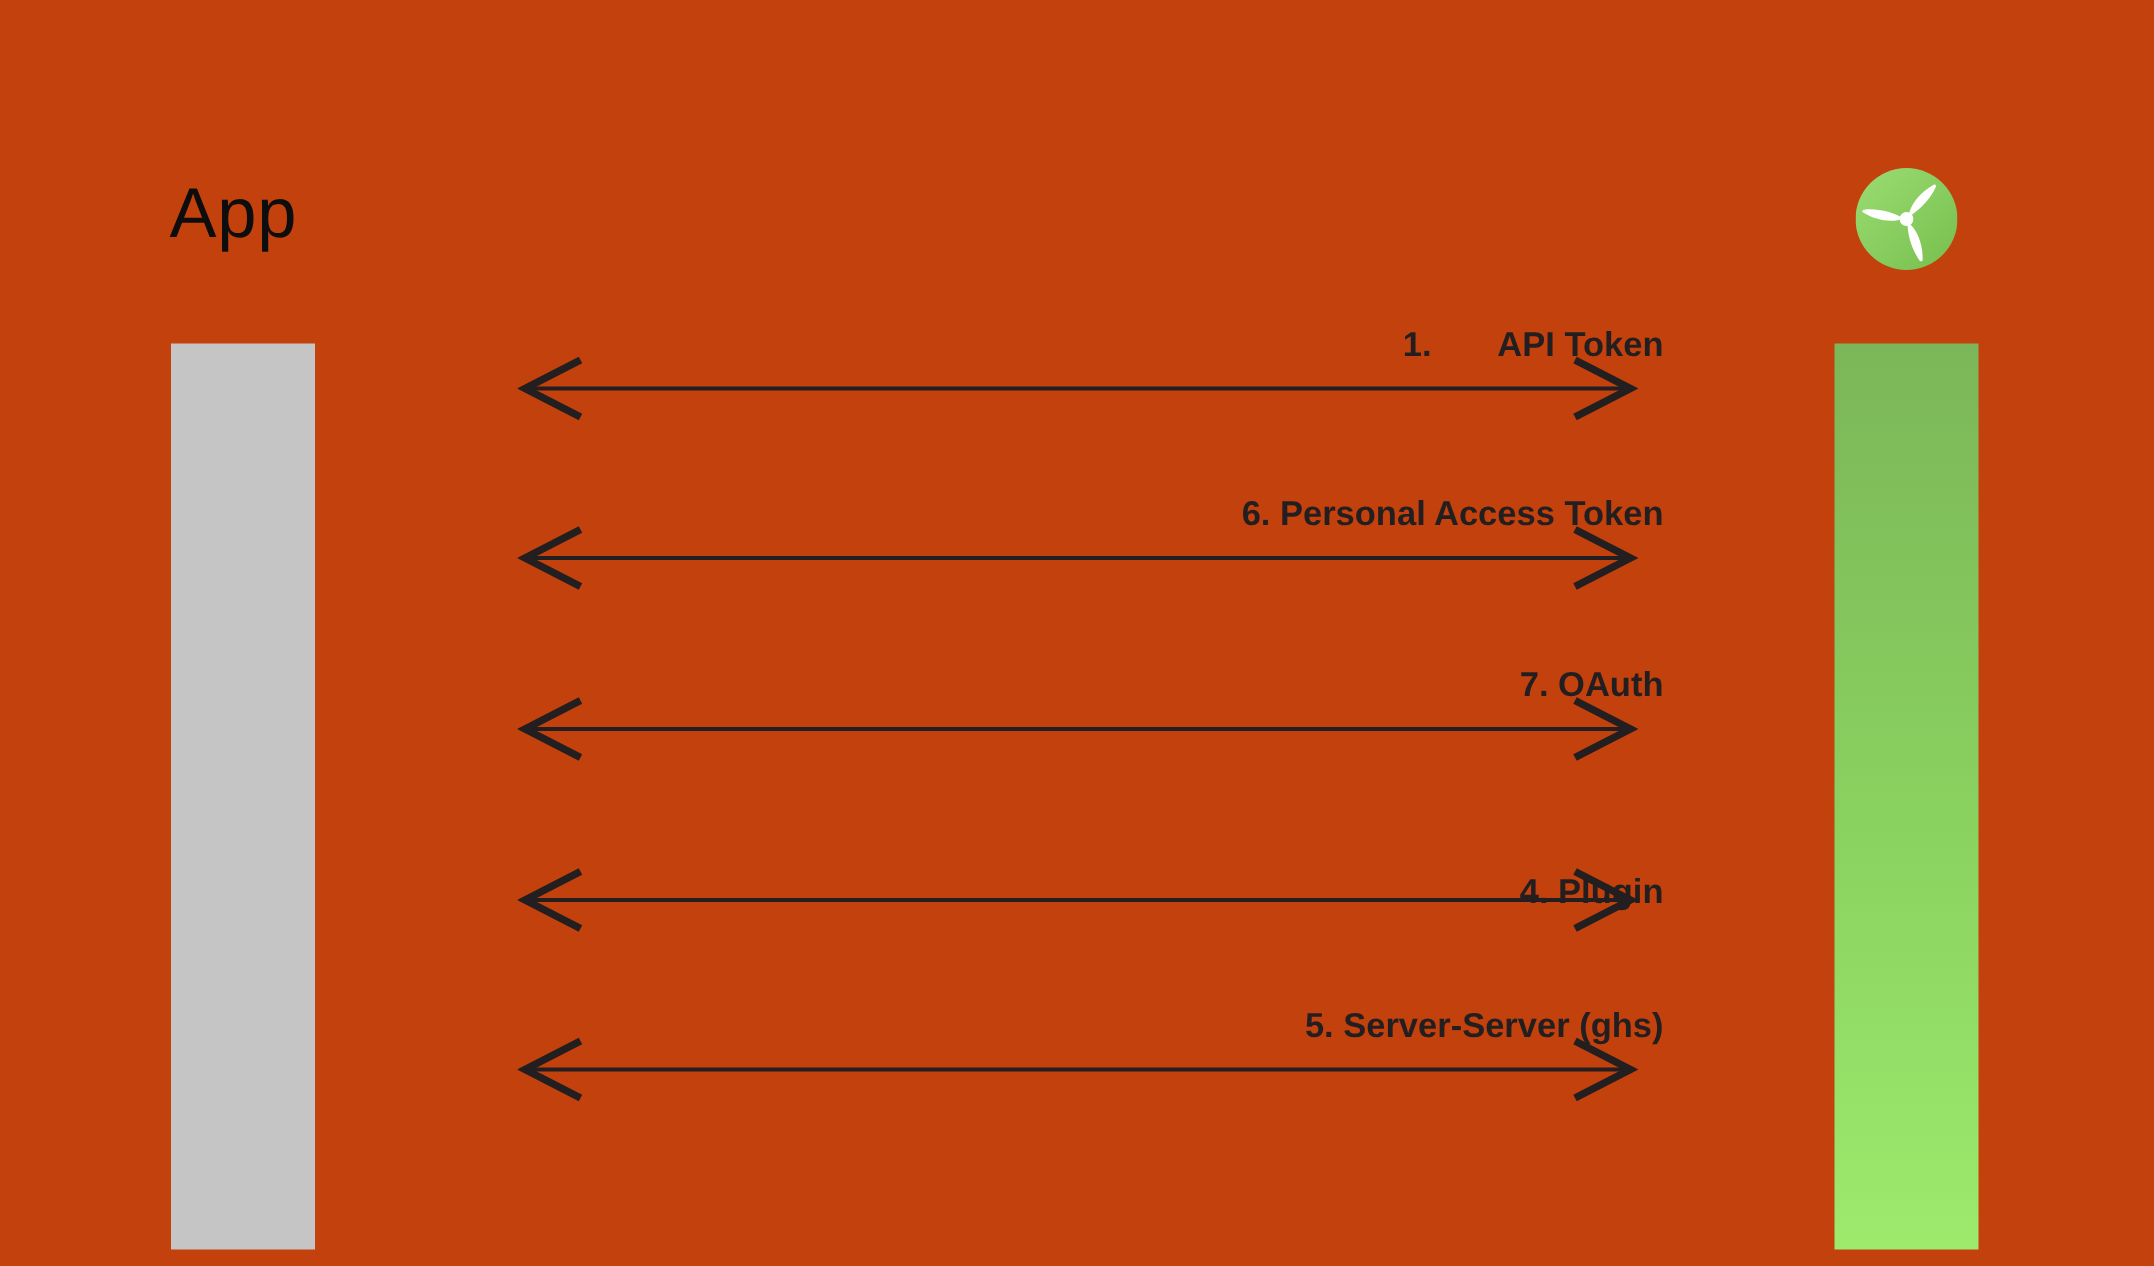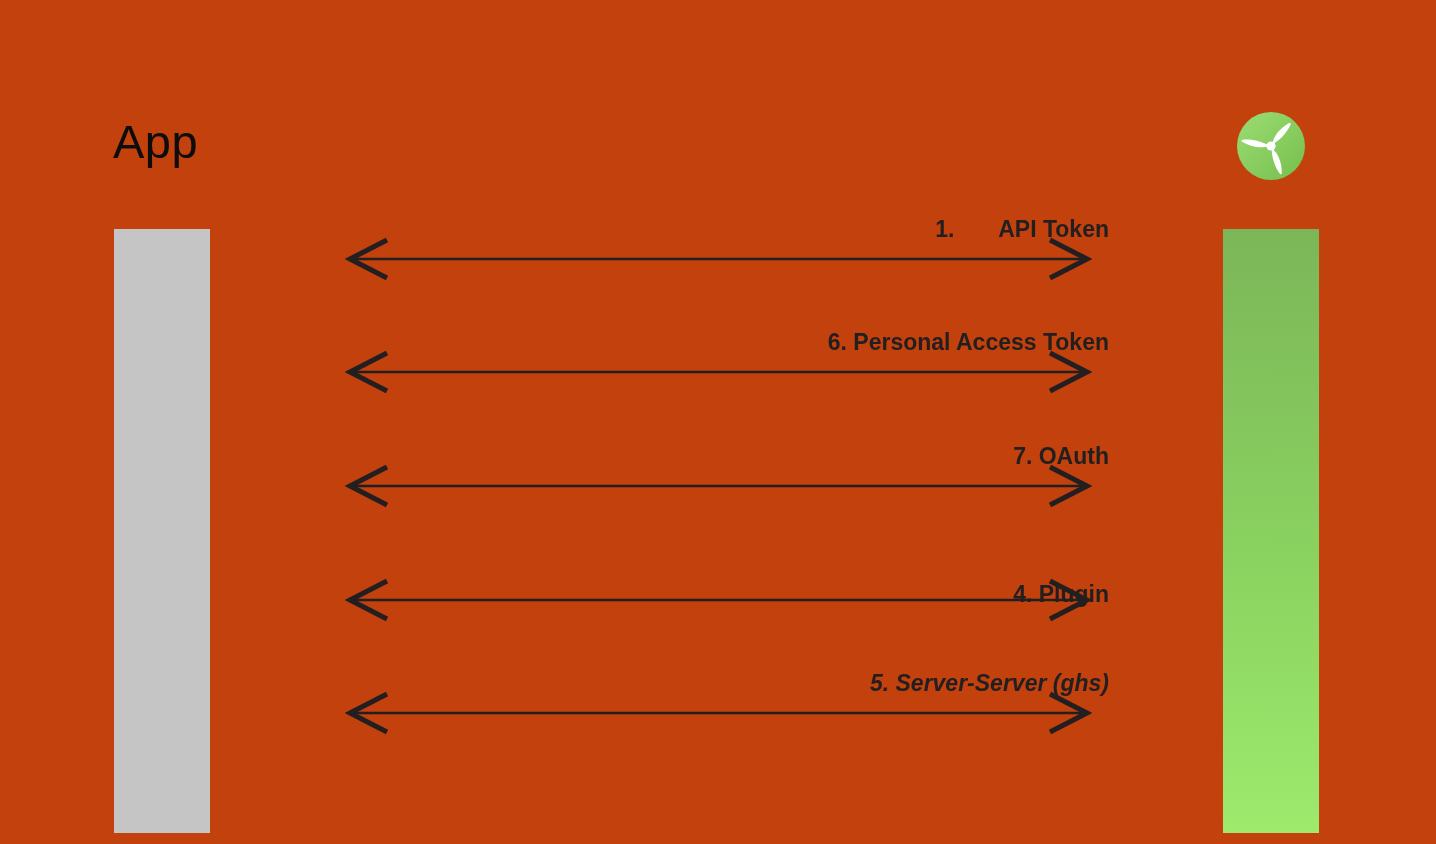"5. Server-Server (ghs)" .label-5 { font-style: italic -> none }
